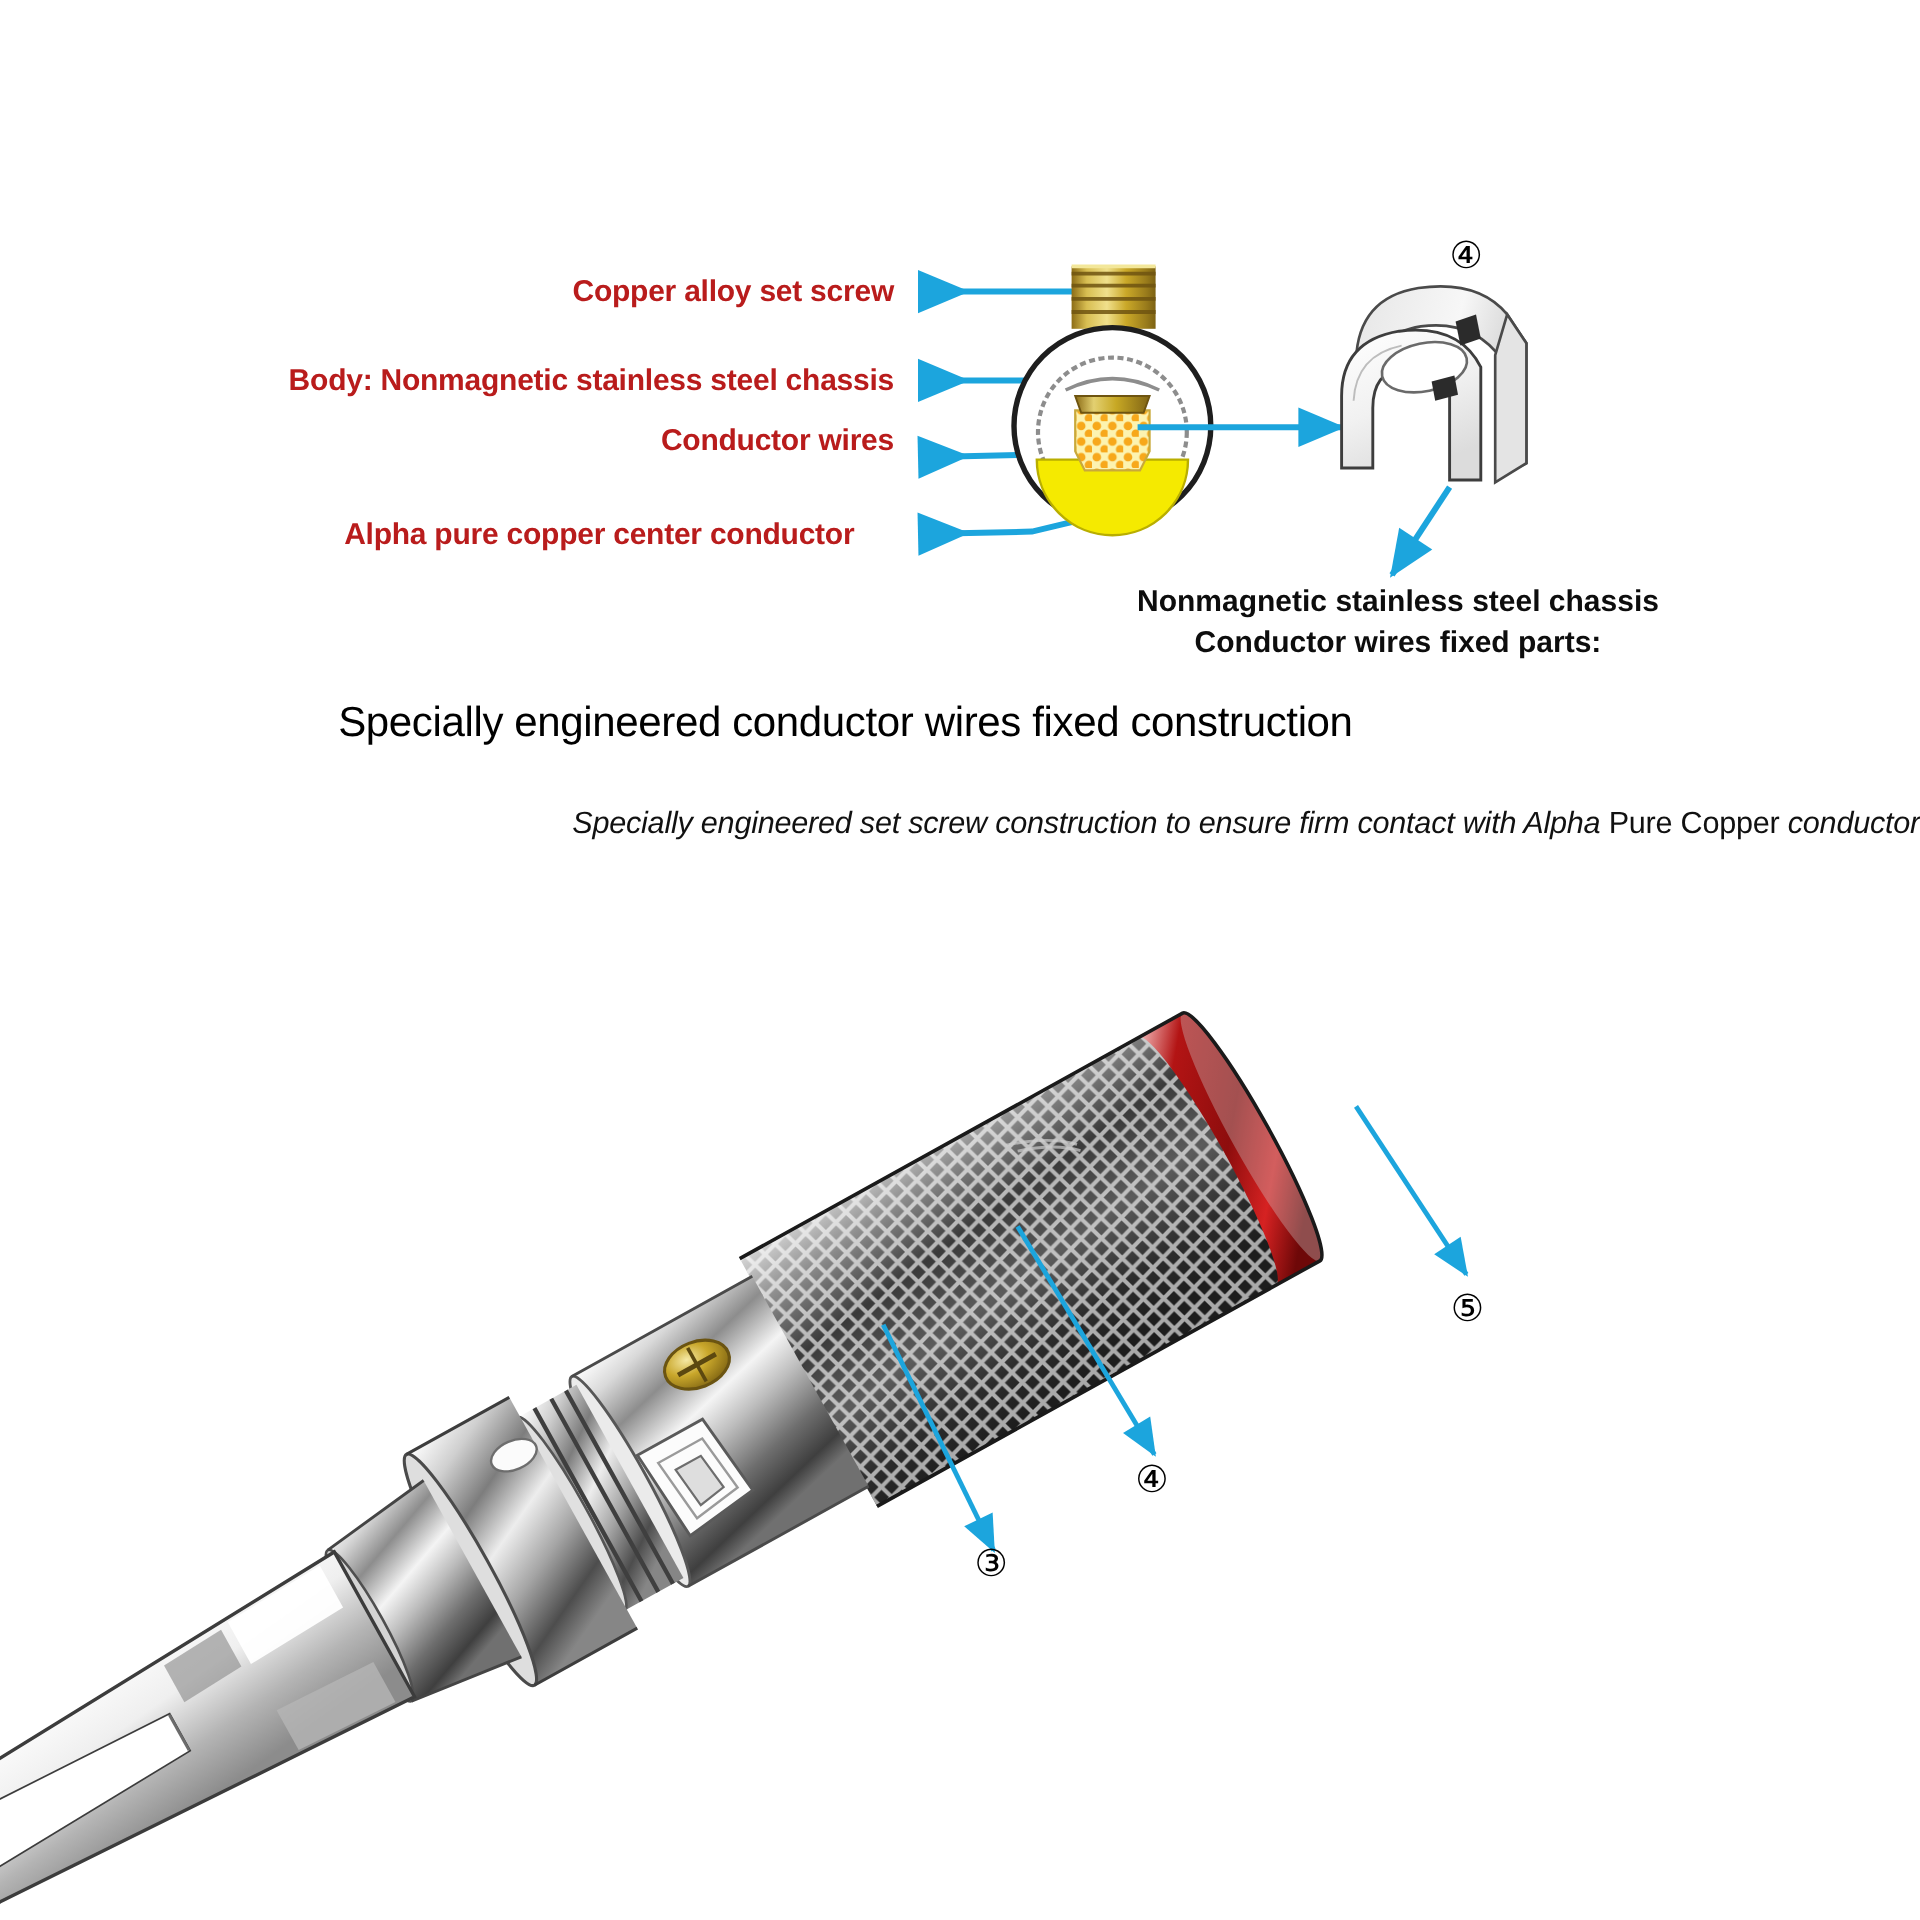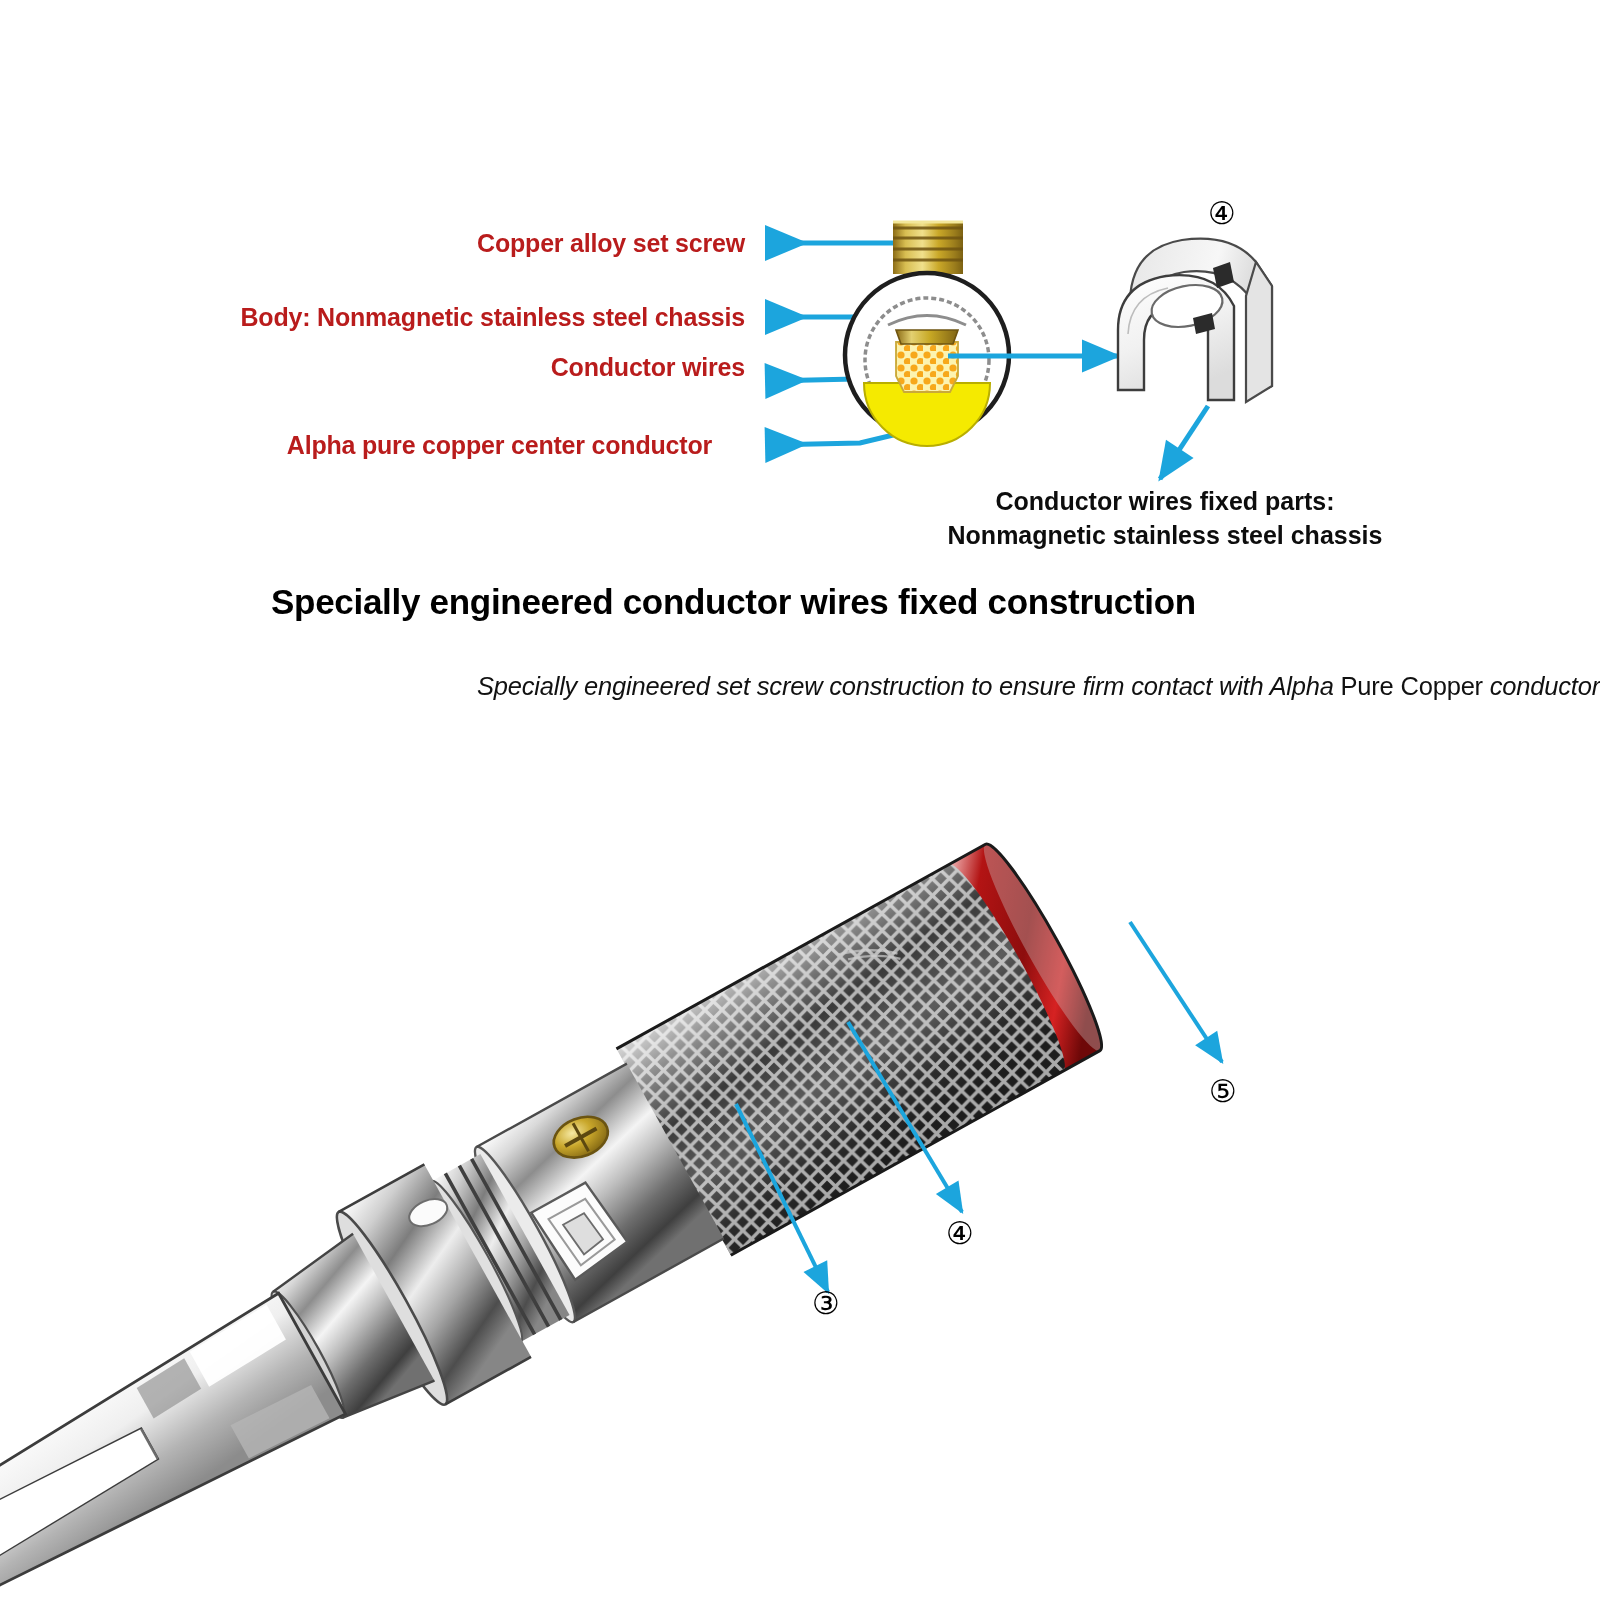"Conductor wires fixed parts:" div { order: before "Nonmagnetic stainless steel chassis" -> after "Nonmagnetic stainless steel chassis" }
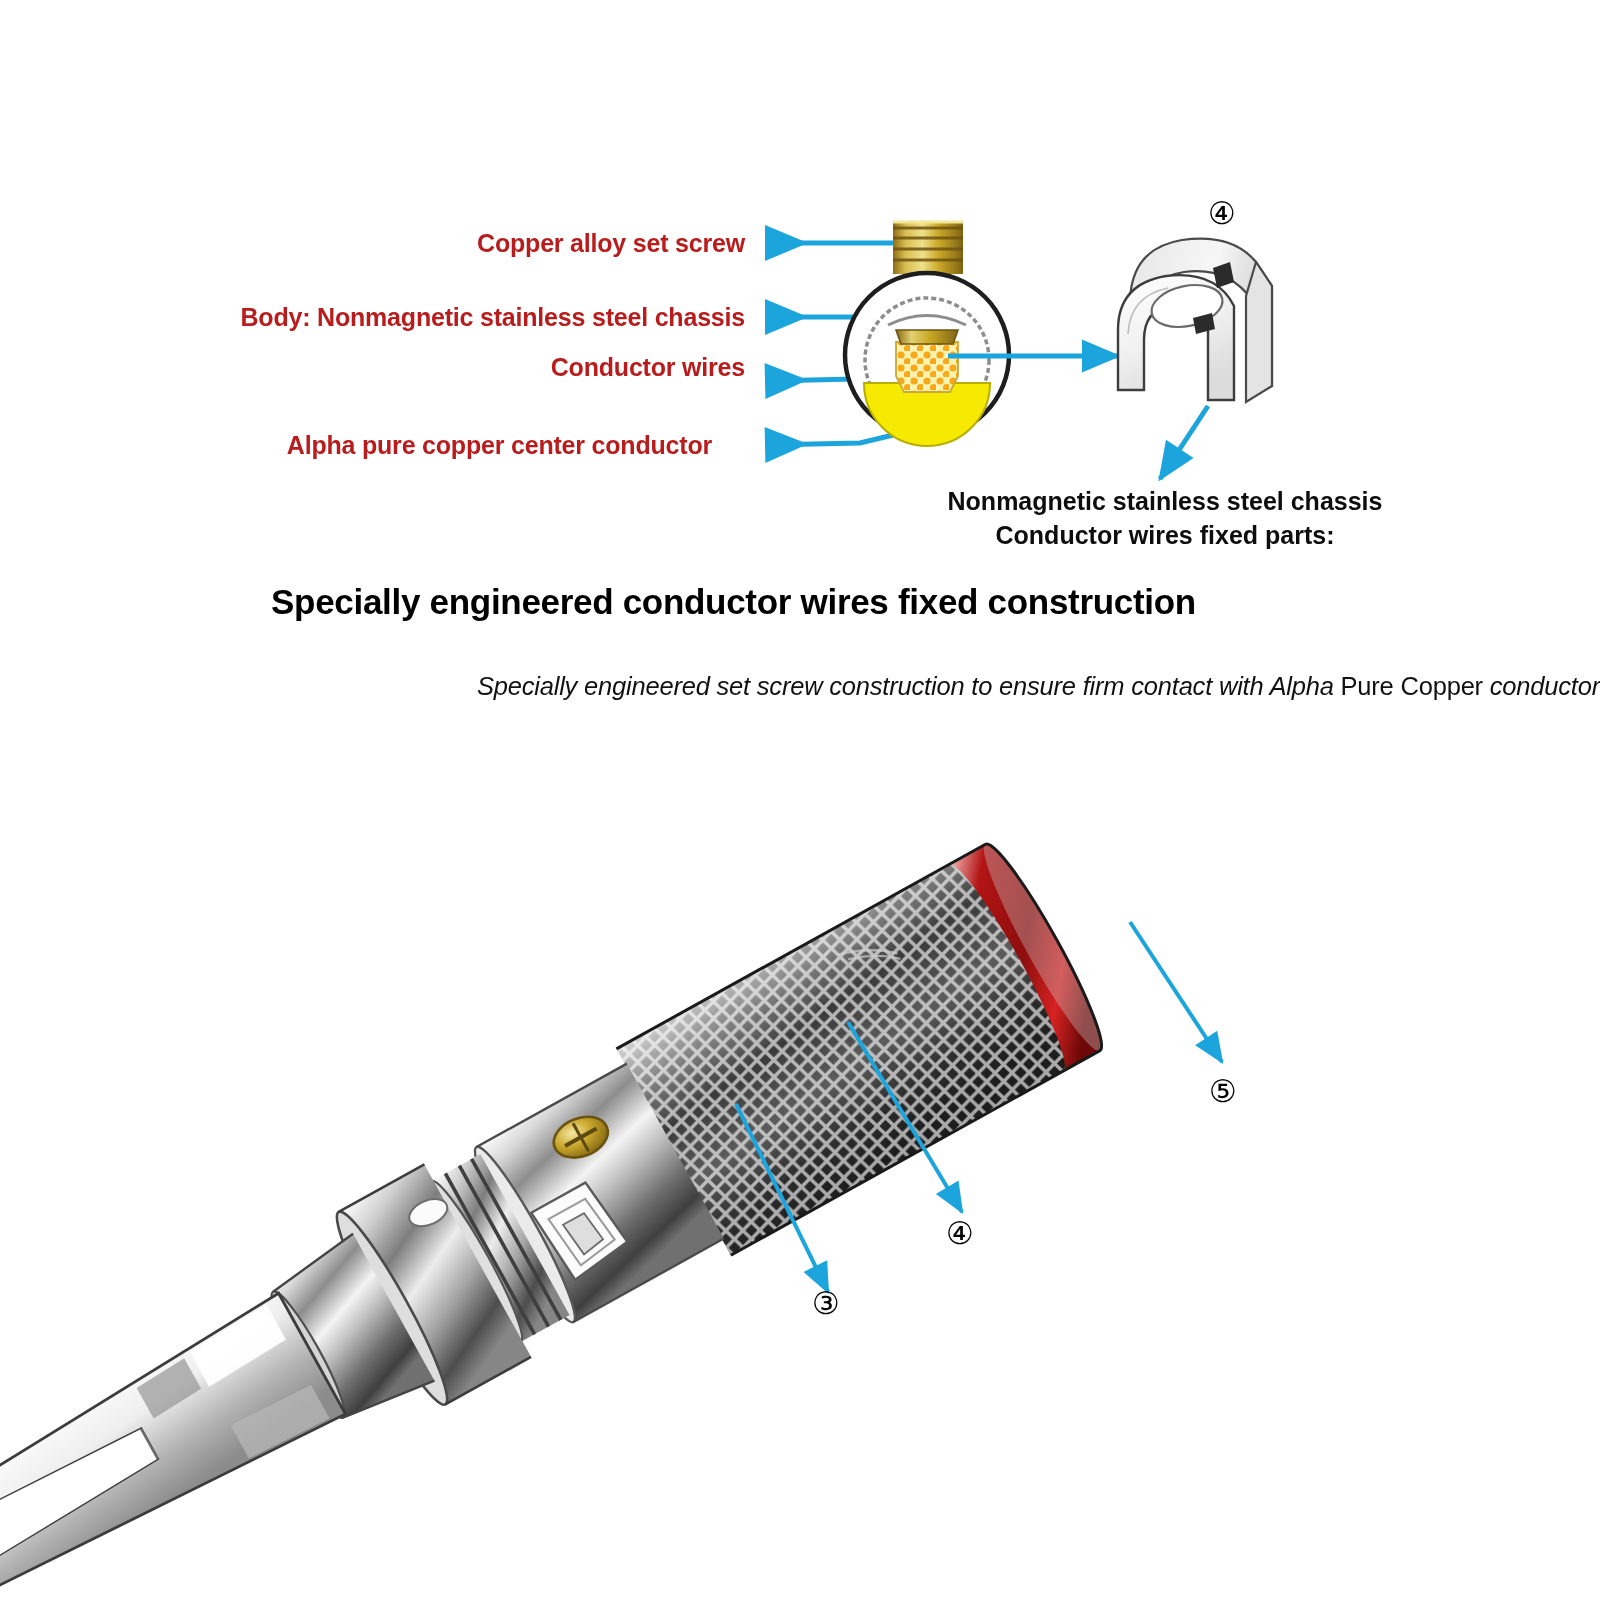"Specially engineered conductor wires" .headline { font-weight: bold -> normal; padding-left: 29px -> none }
